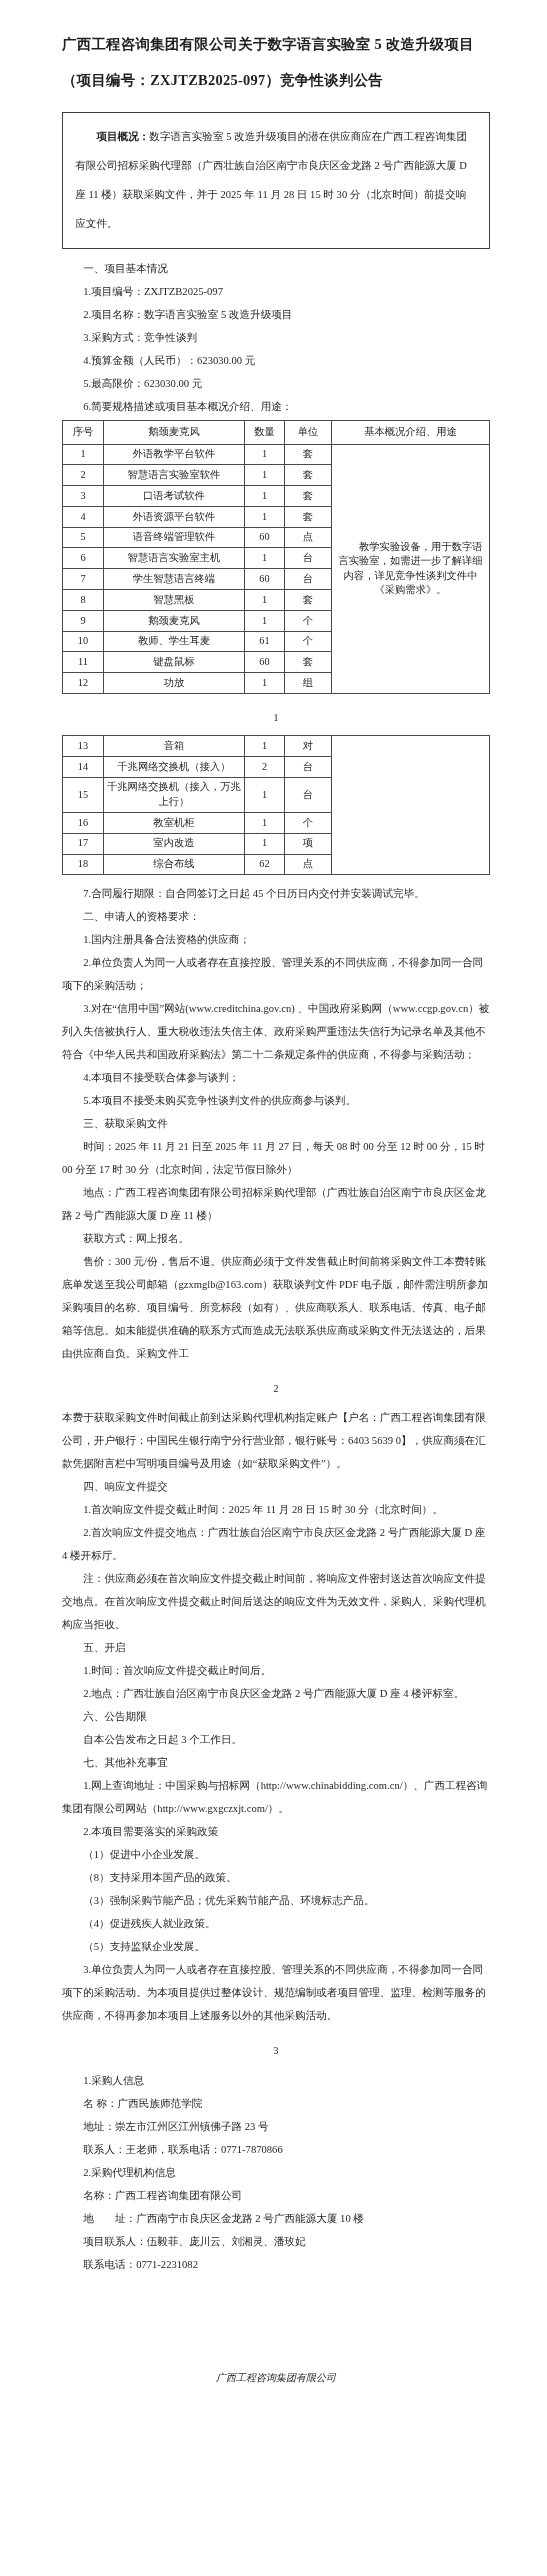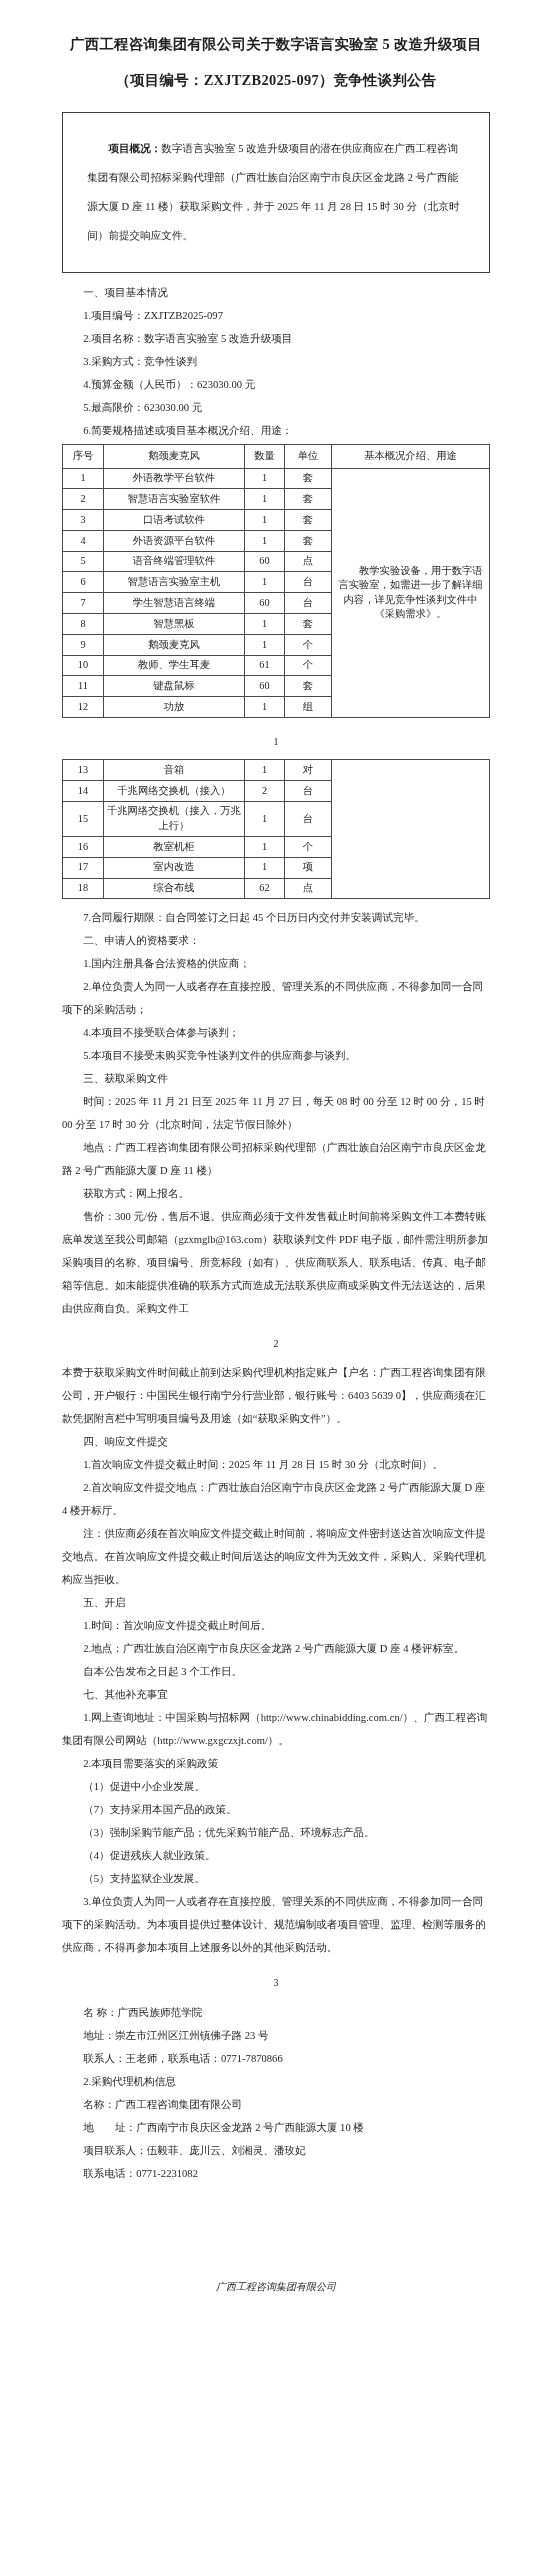"广西工程咨询集团有限公司关于数字语言实验室 5 改造升级项目" .title { text-align: center -> none }
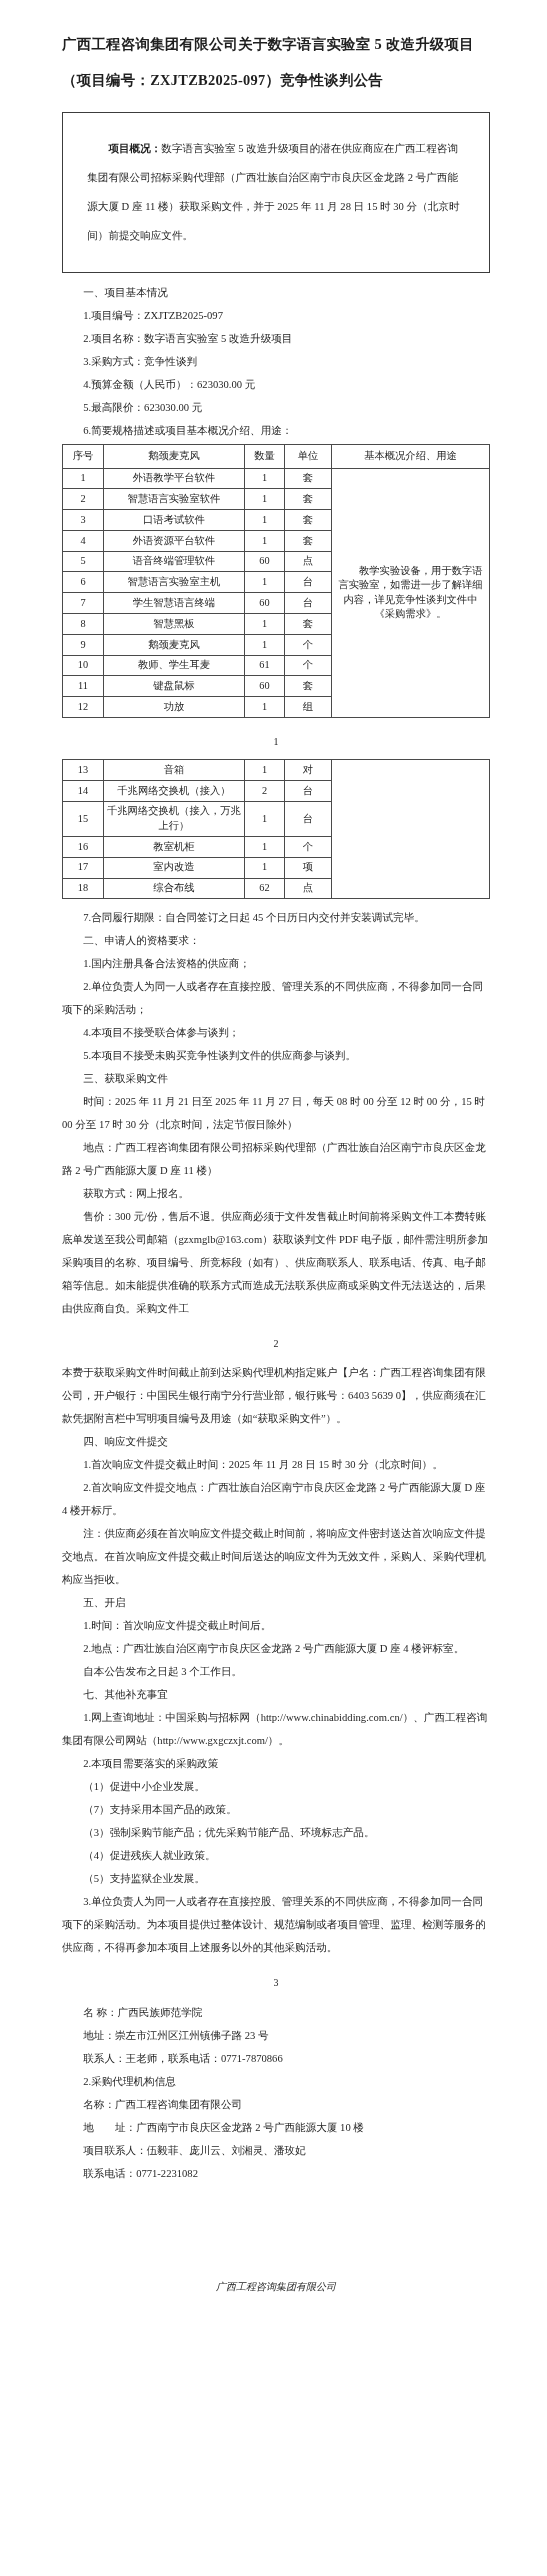"项目概况：数字语言实验室 5" .overview-box p { margin: 16px -> 4px }
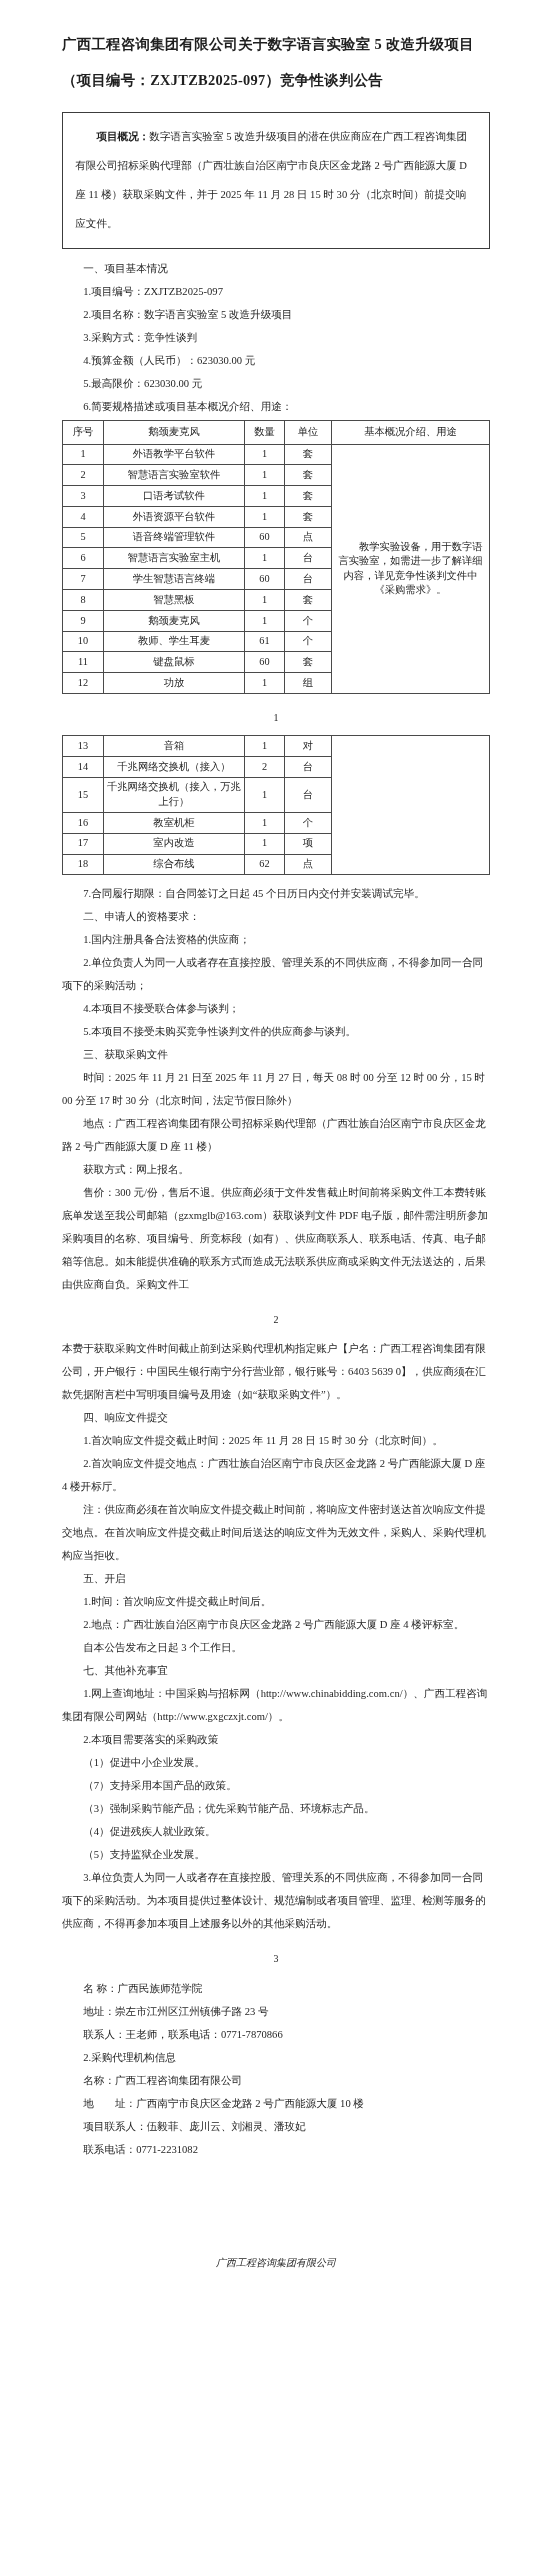"3.对在“信用中国”网站(www.creditchina.gov.cn)" p.para { html: none -> <p>3.对在“信用中国”网站(www.creditchina.gov.cn) 、中国政府采购网（www.ccgp.gov.cn）被列入失信被执行人、重大税收违法失信主体、政府采购严重违法失信行为记录名单及其他不符合《中华人民共和国政府采购法》第二十二条规定条件的供应商，不得参与采购活动；</p> }
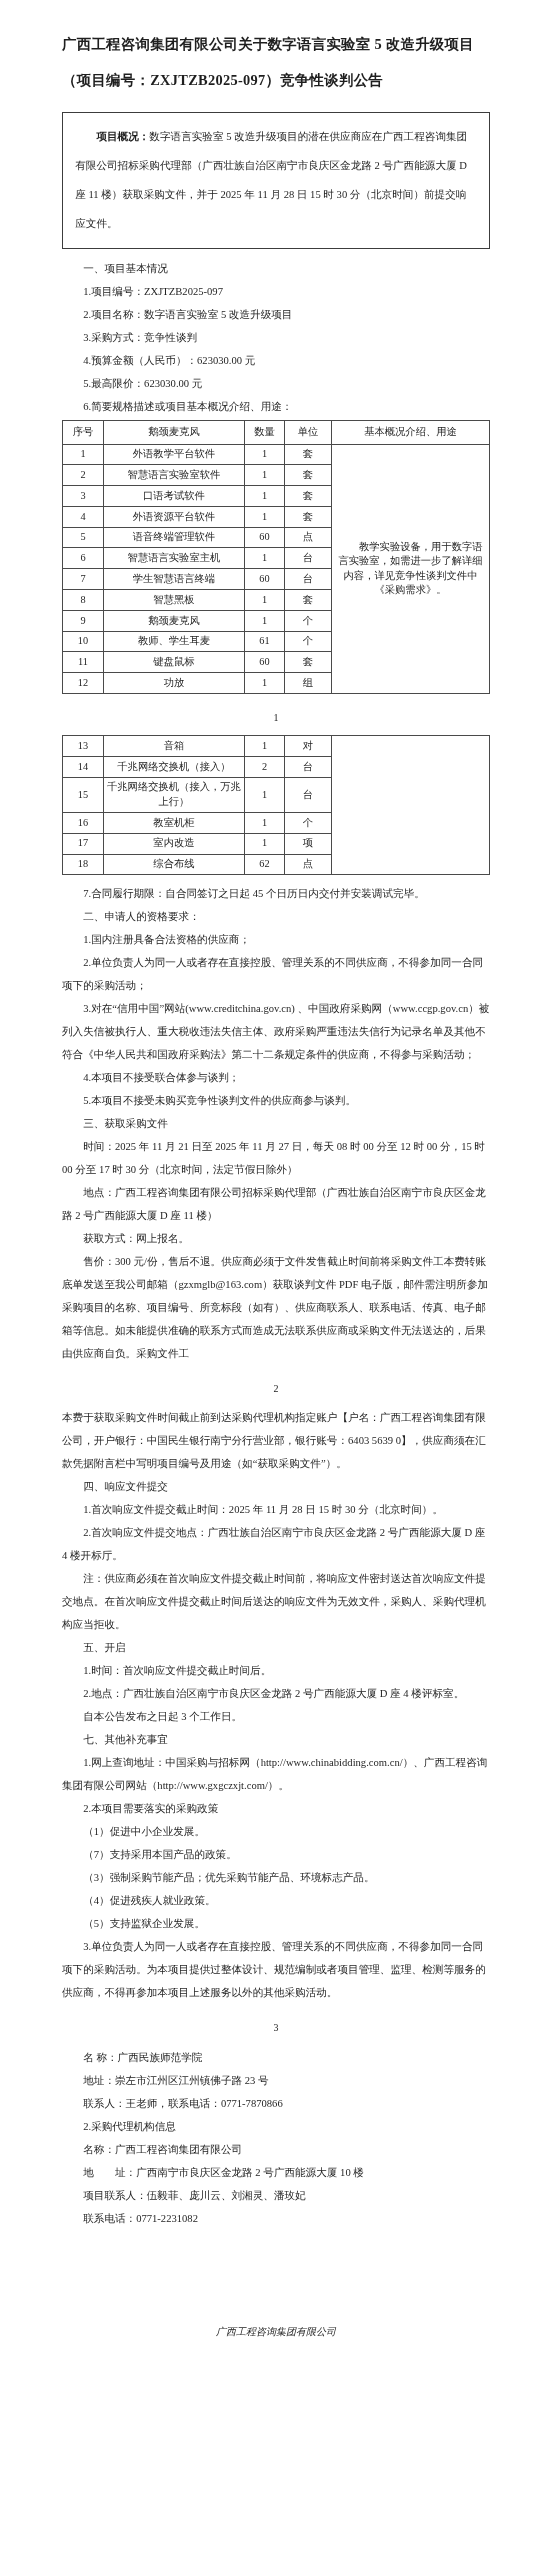"六、公告期限" p.para { html: none -> <p>六、公告期限</p> }
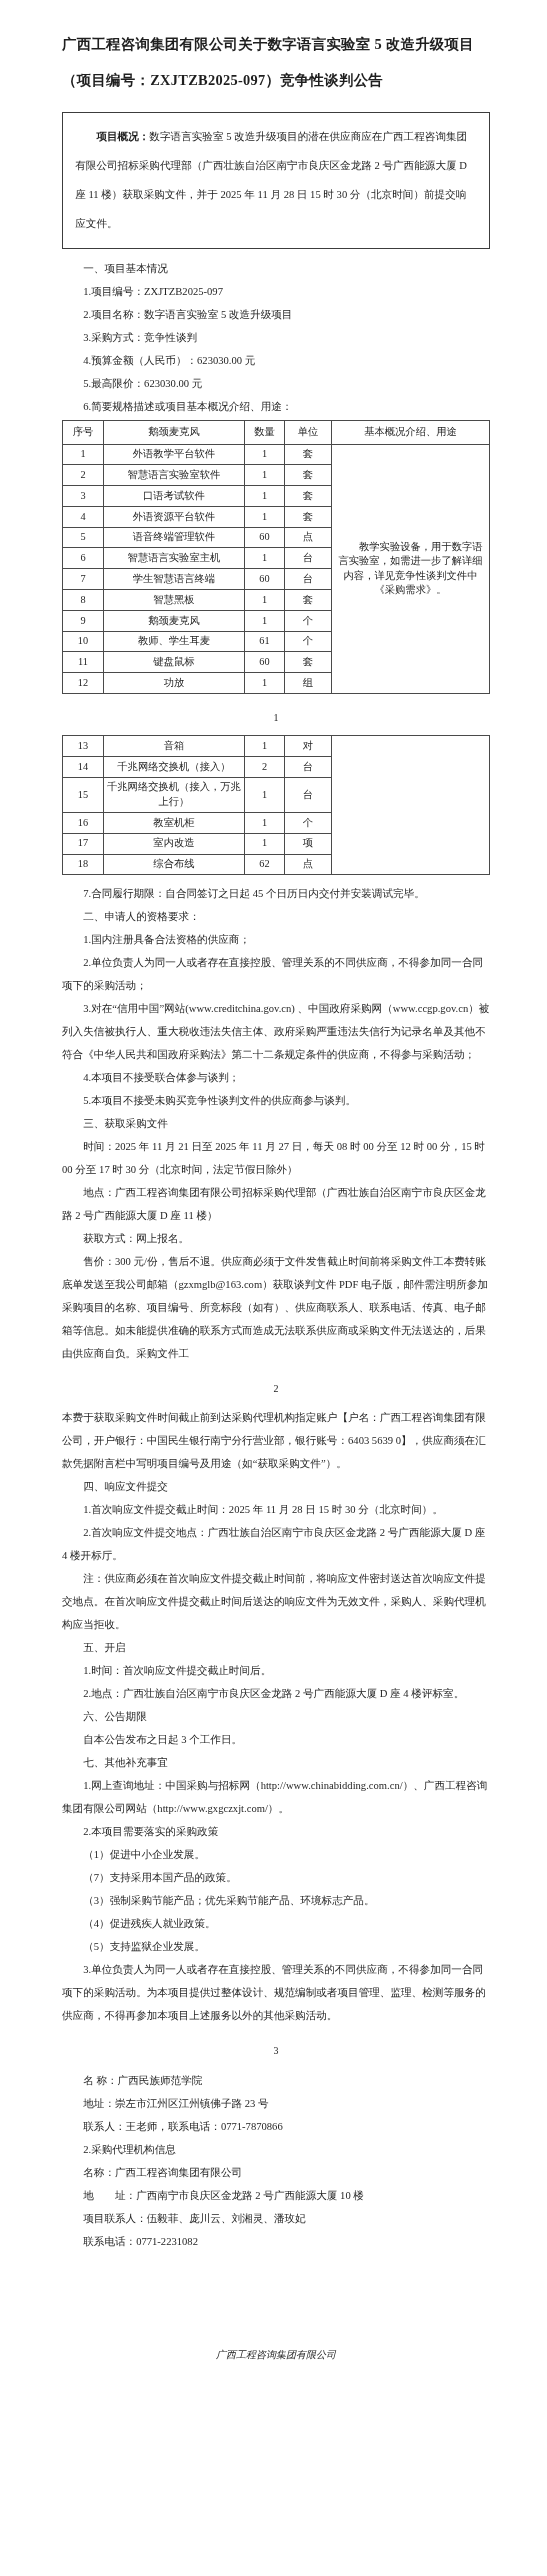"（7）支持采用本国产品的政策。" p.para { text: 7 -> 8 }
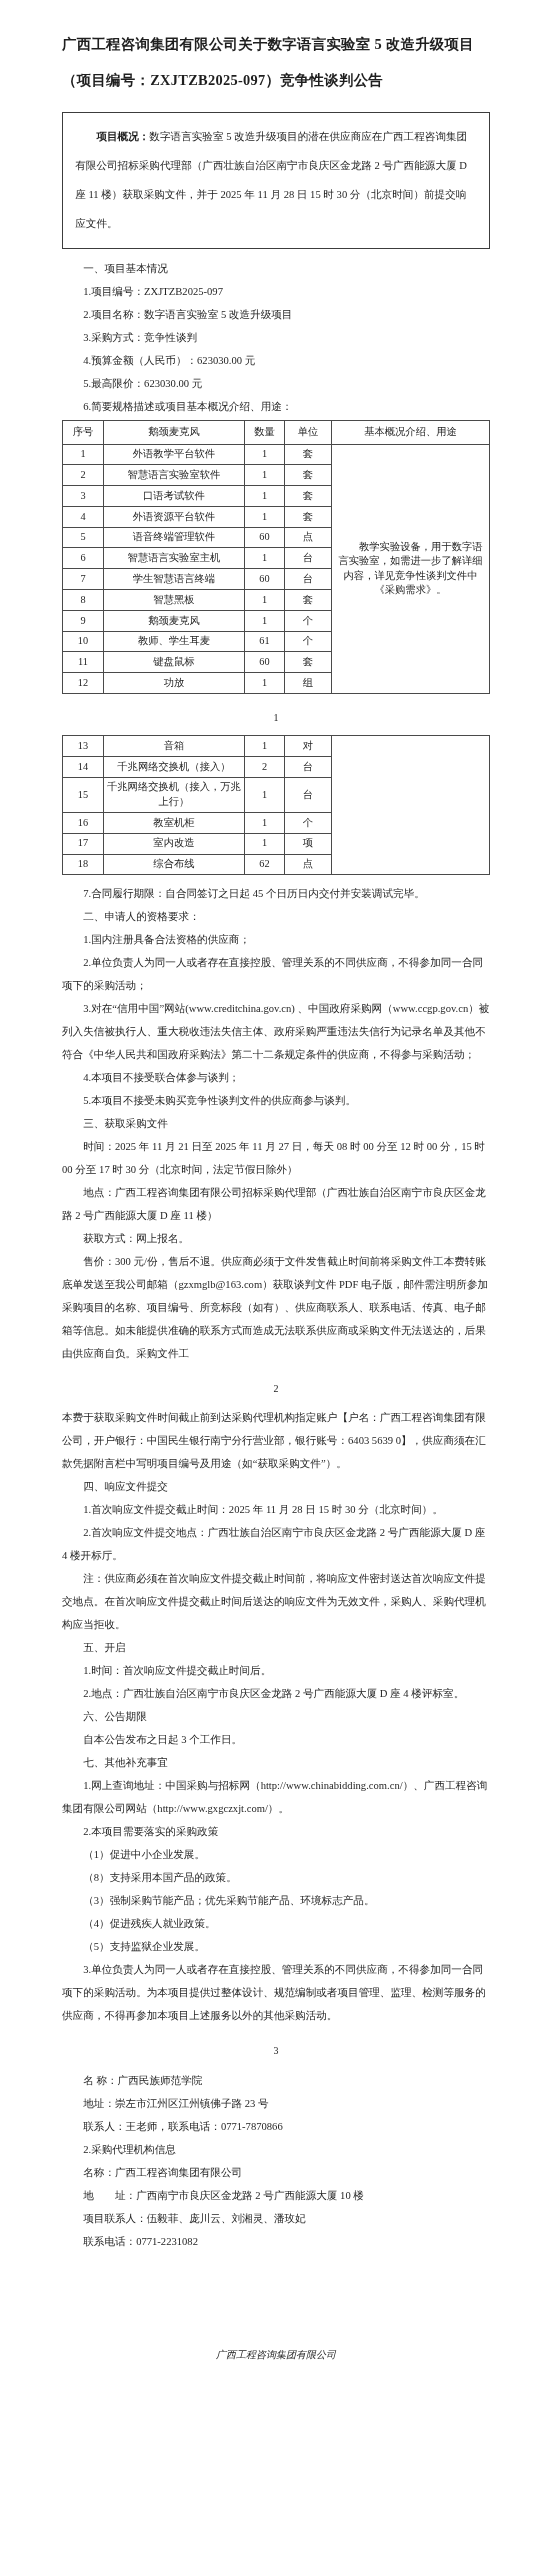"1.采购人信息" p.para { html: none -> <p>1.采购人信息</p> }
